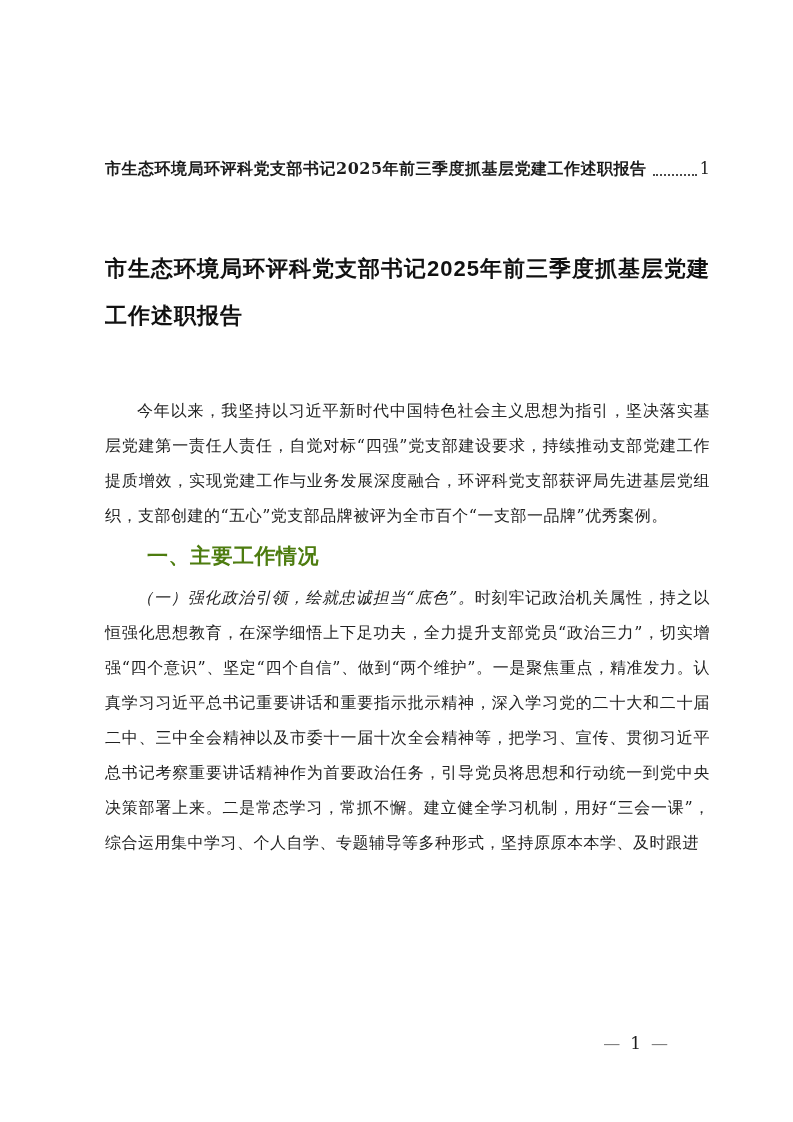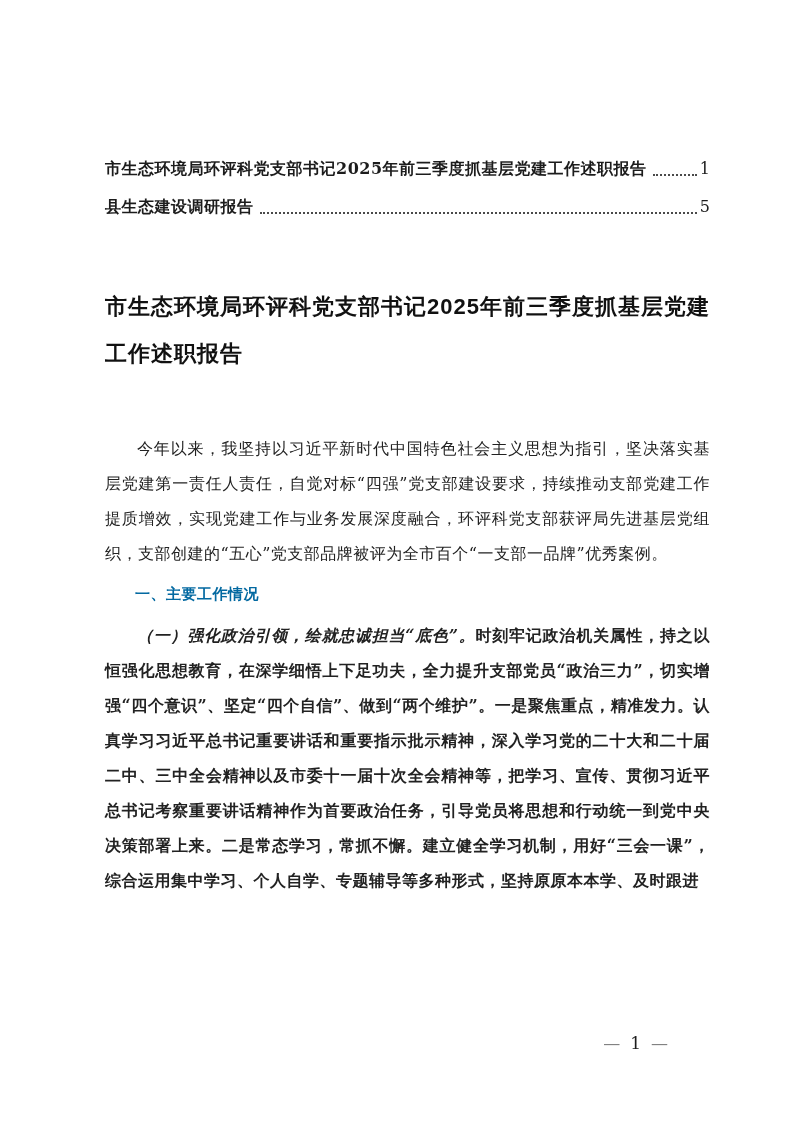"县生态建设调研报告" div.toc-entry { html: <div> <span>县生态建设调研报告</span> <span></span> <span>5</span> </div> -> none }
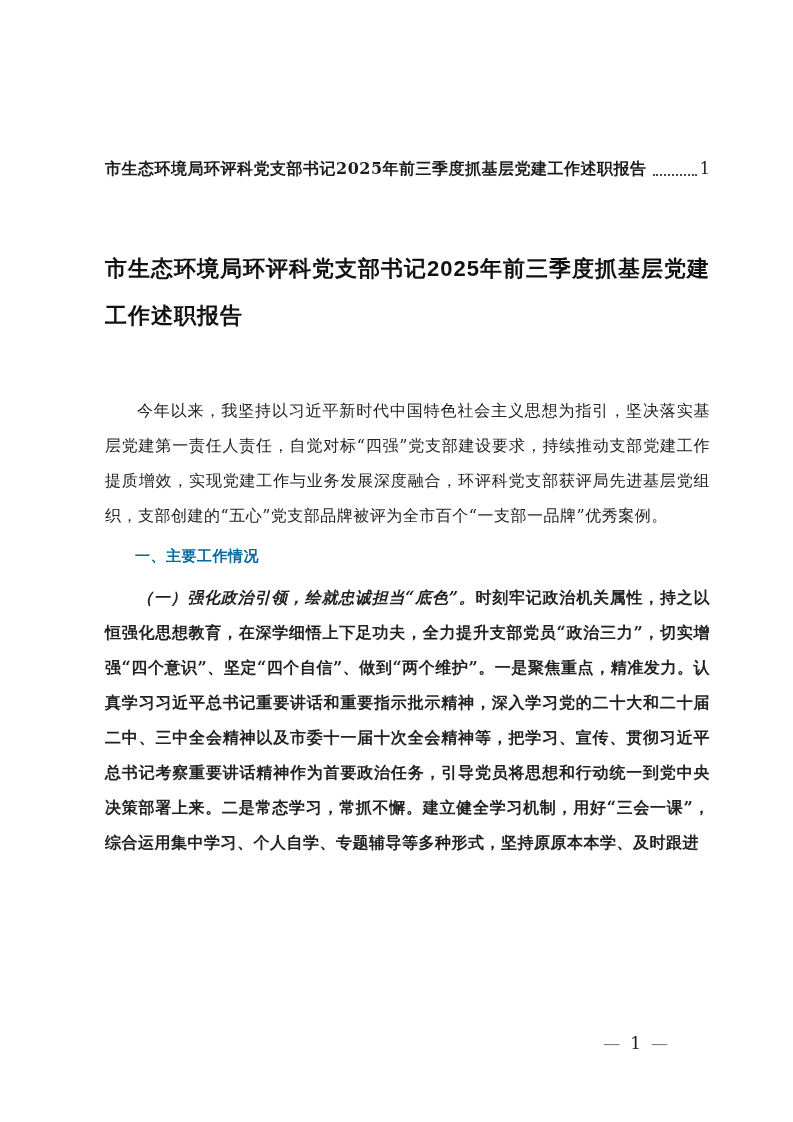"一、主要工作情况" .section-heading { color: #0369a1 -> #4d7c0f; font-size: 15px -> 21px }
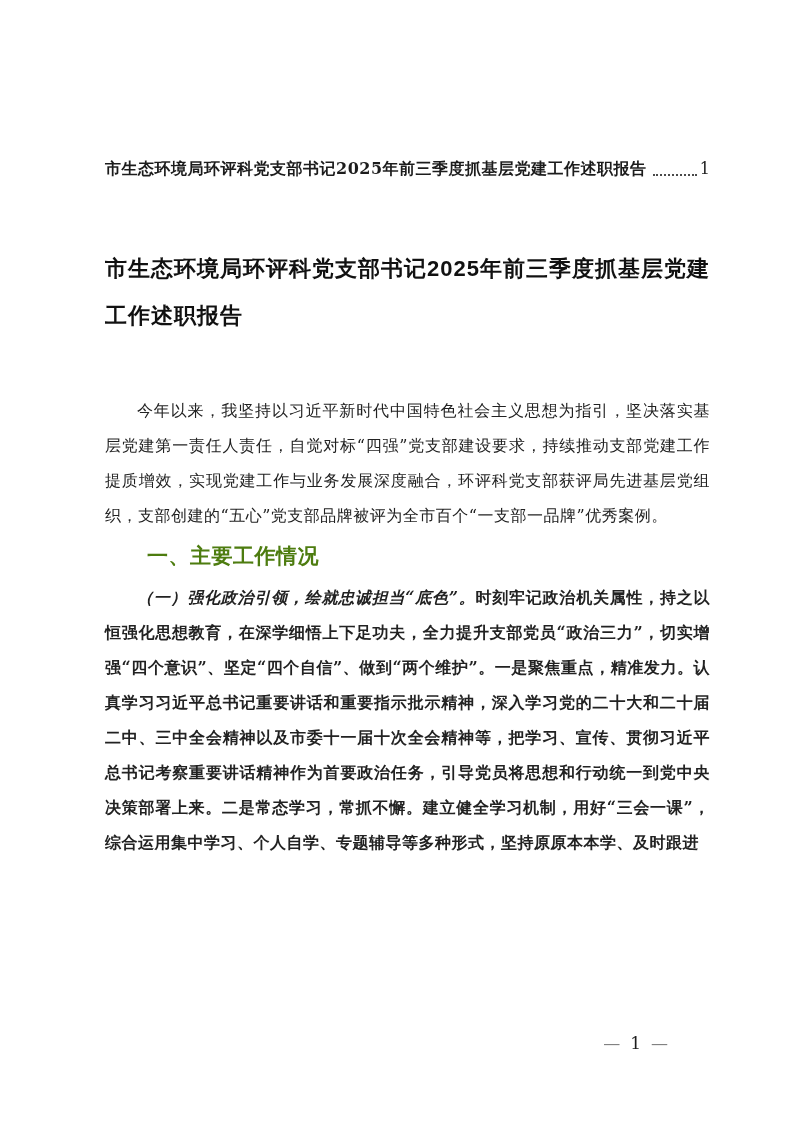"（一）强化政治引领，绘就忠诚担当“底色”。时刻牢记政治机关属性，持之以恒强化思想" .body-para { font-weight: bold -> none }
